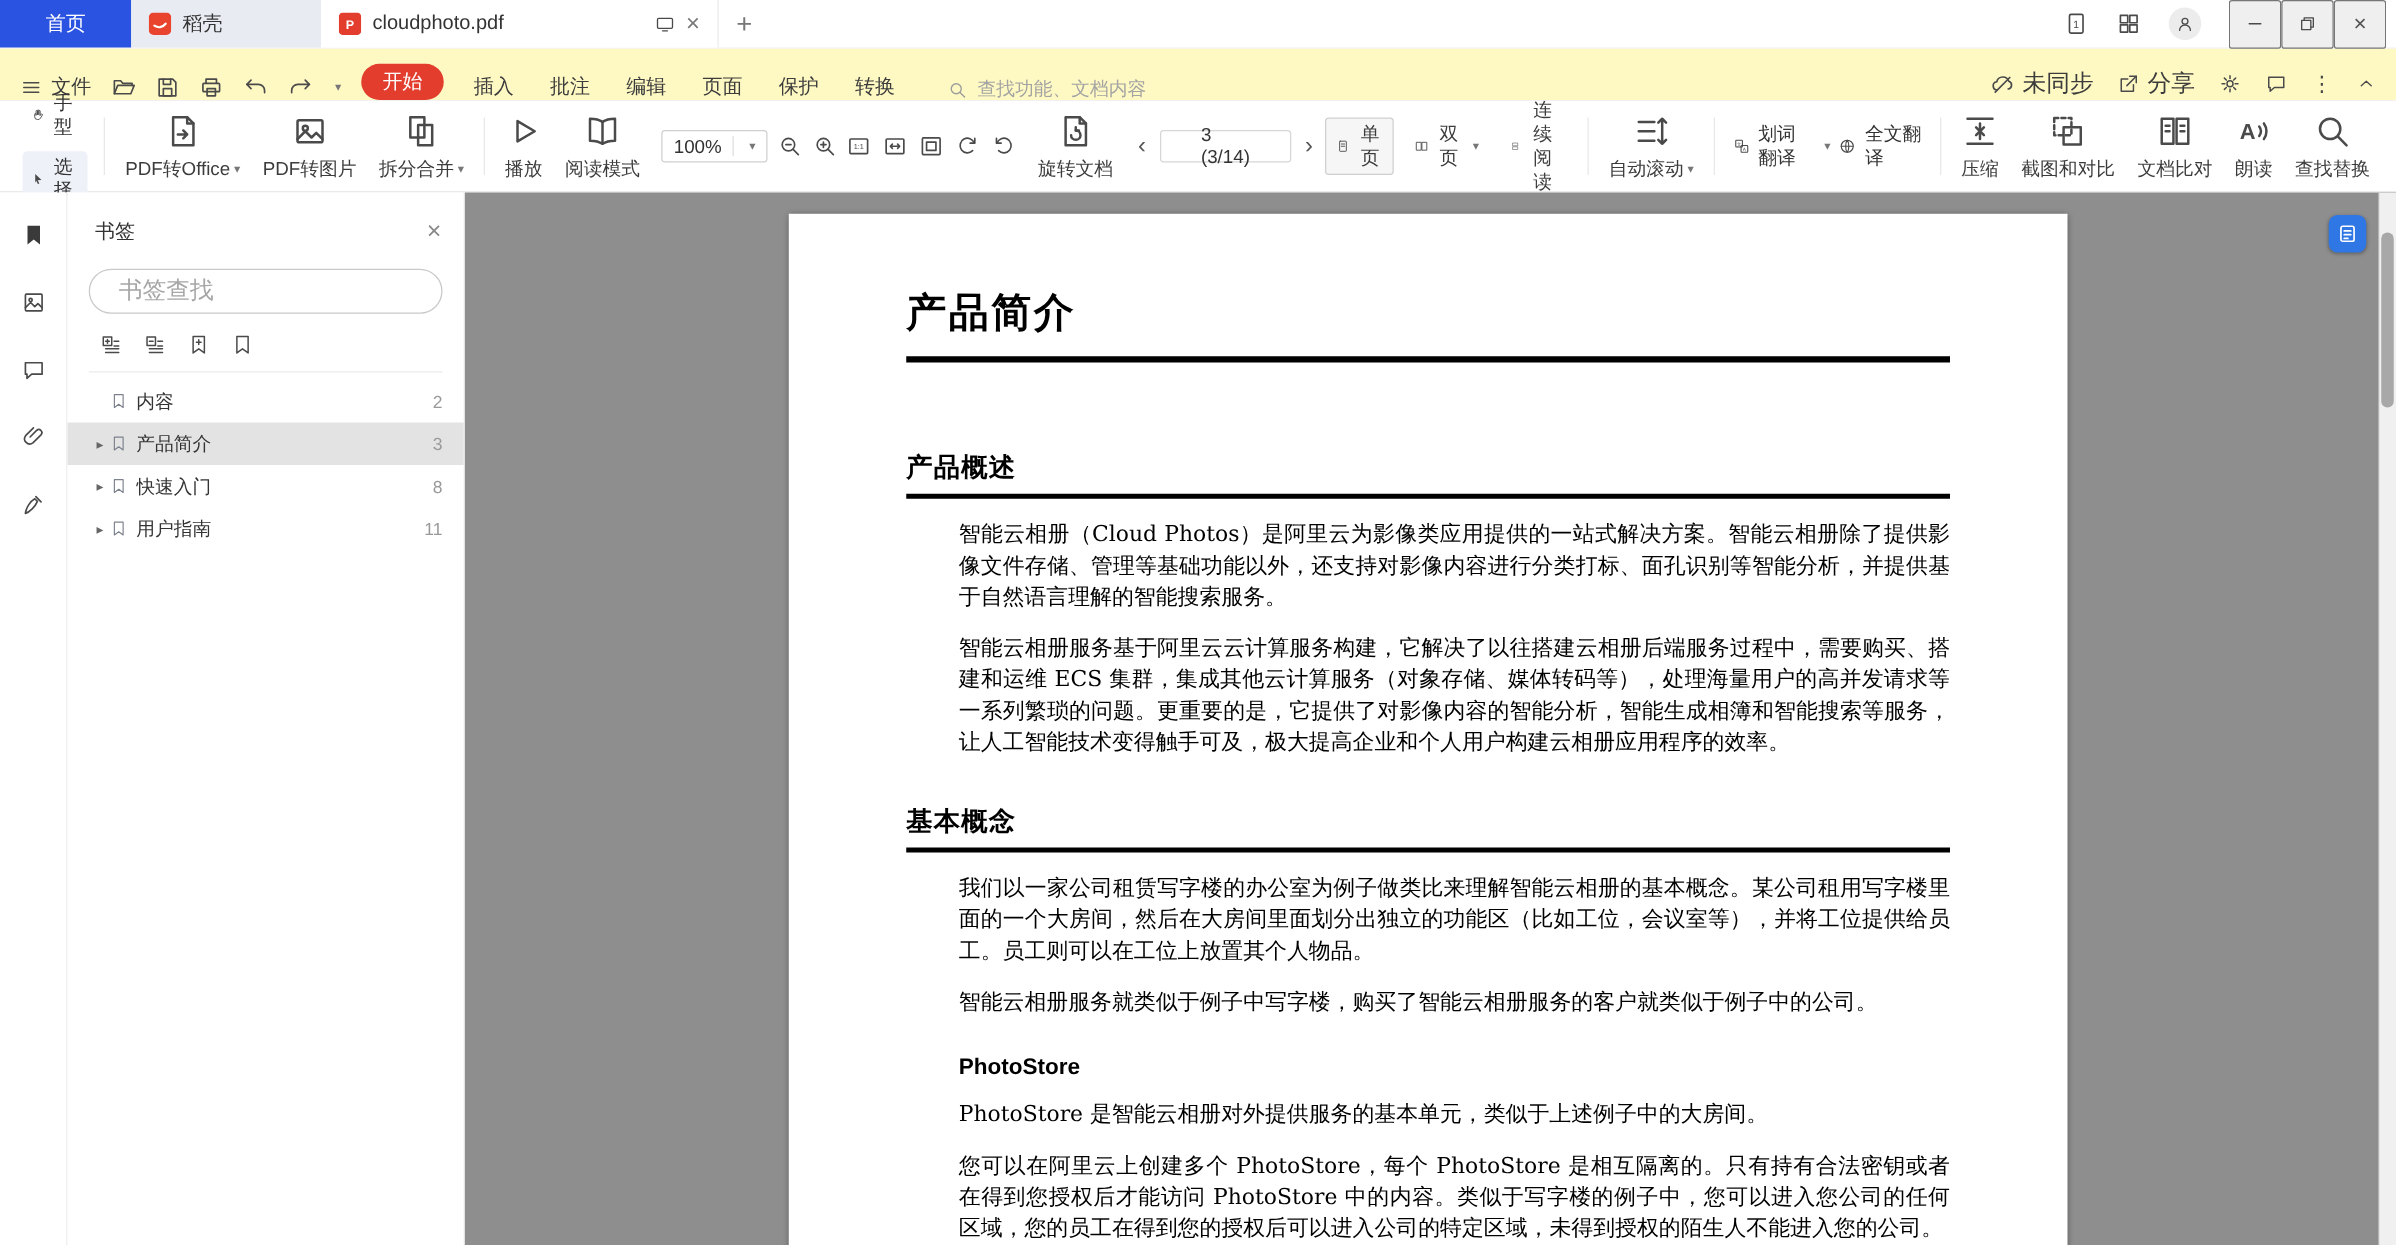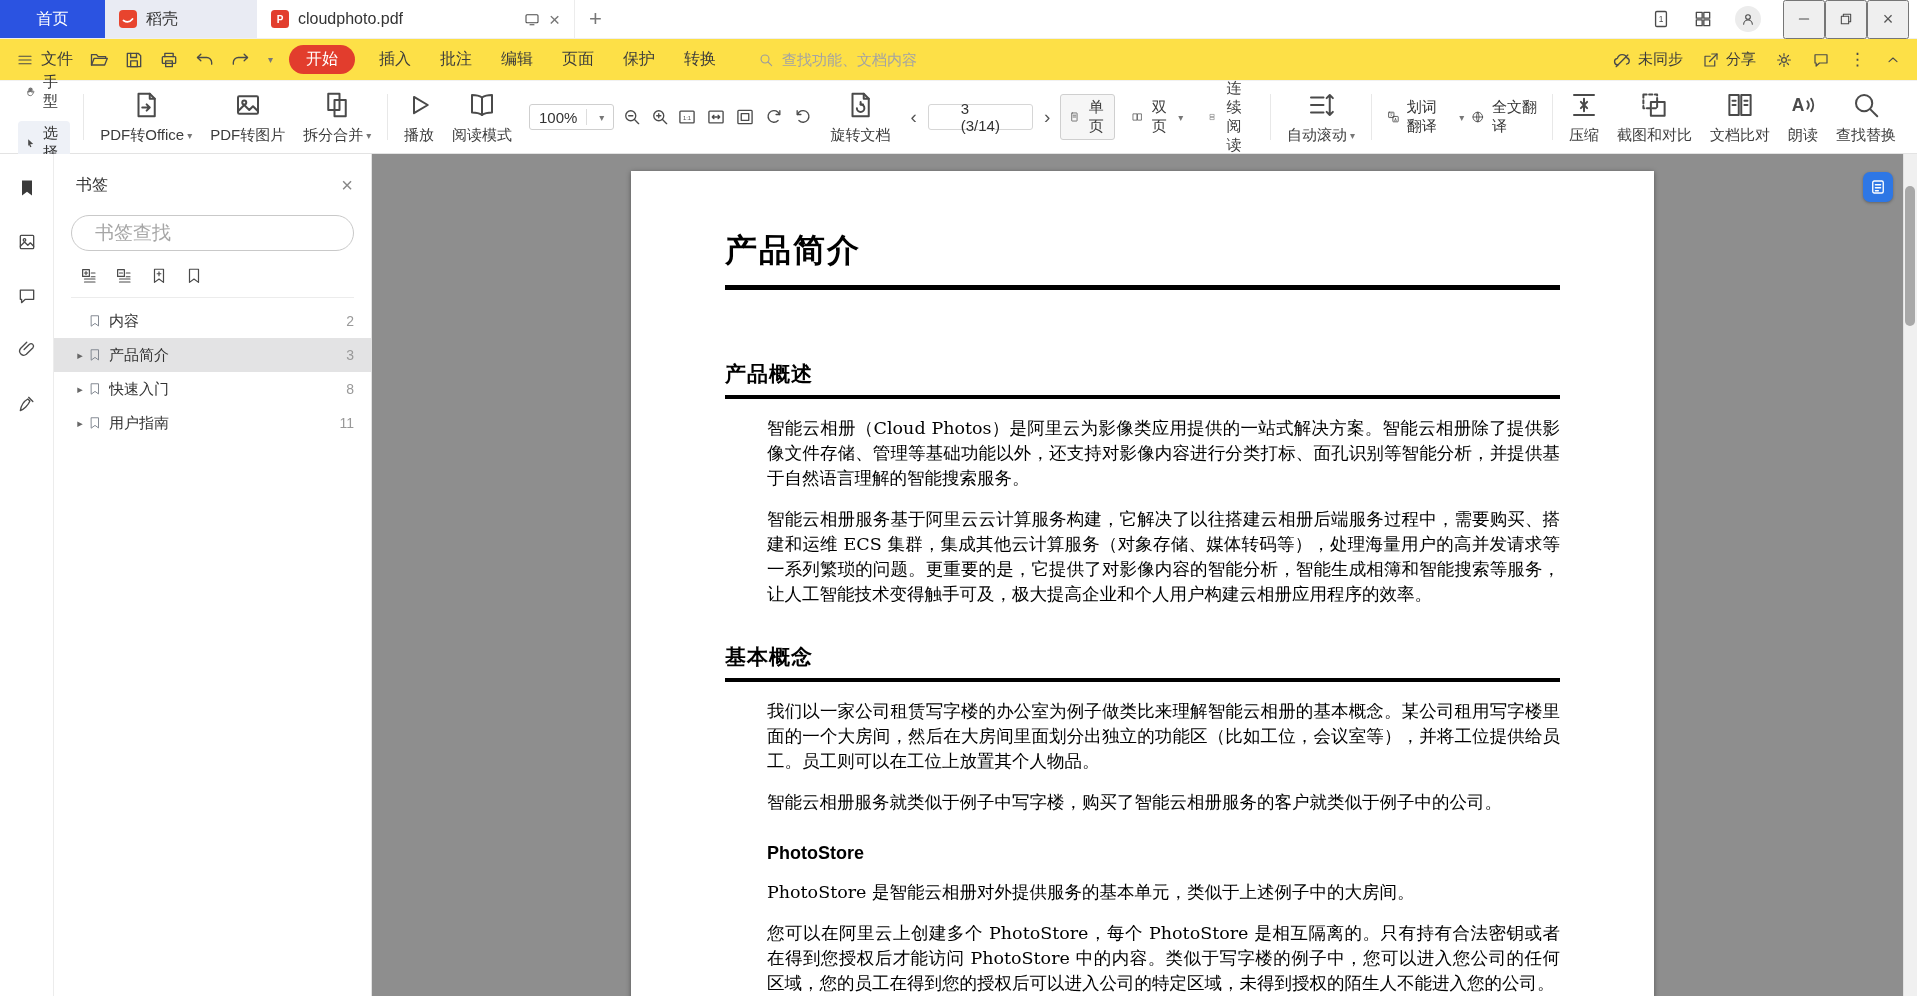"文件" .menubar { align-items: center -> flex-end; background: #fde047 -> #fef9c3 }
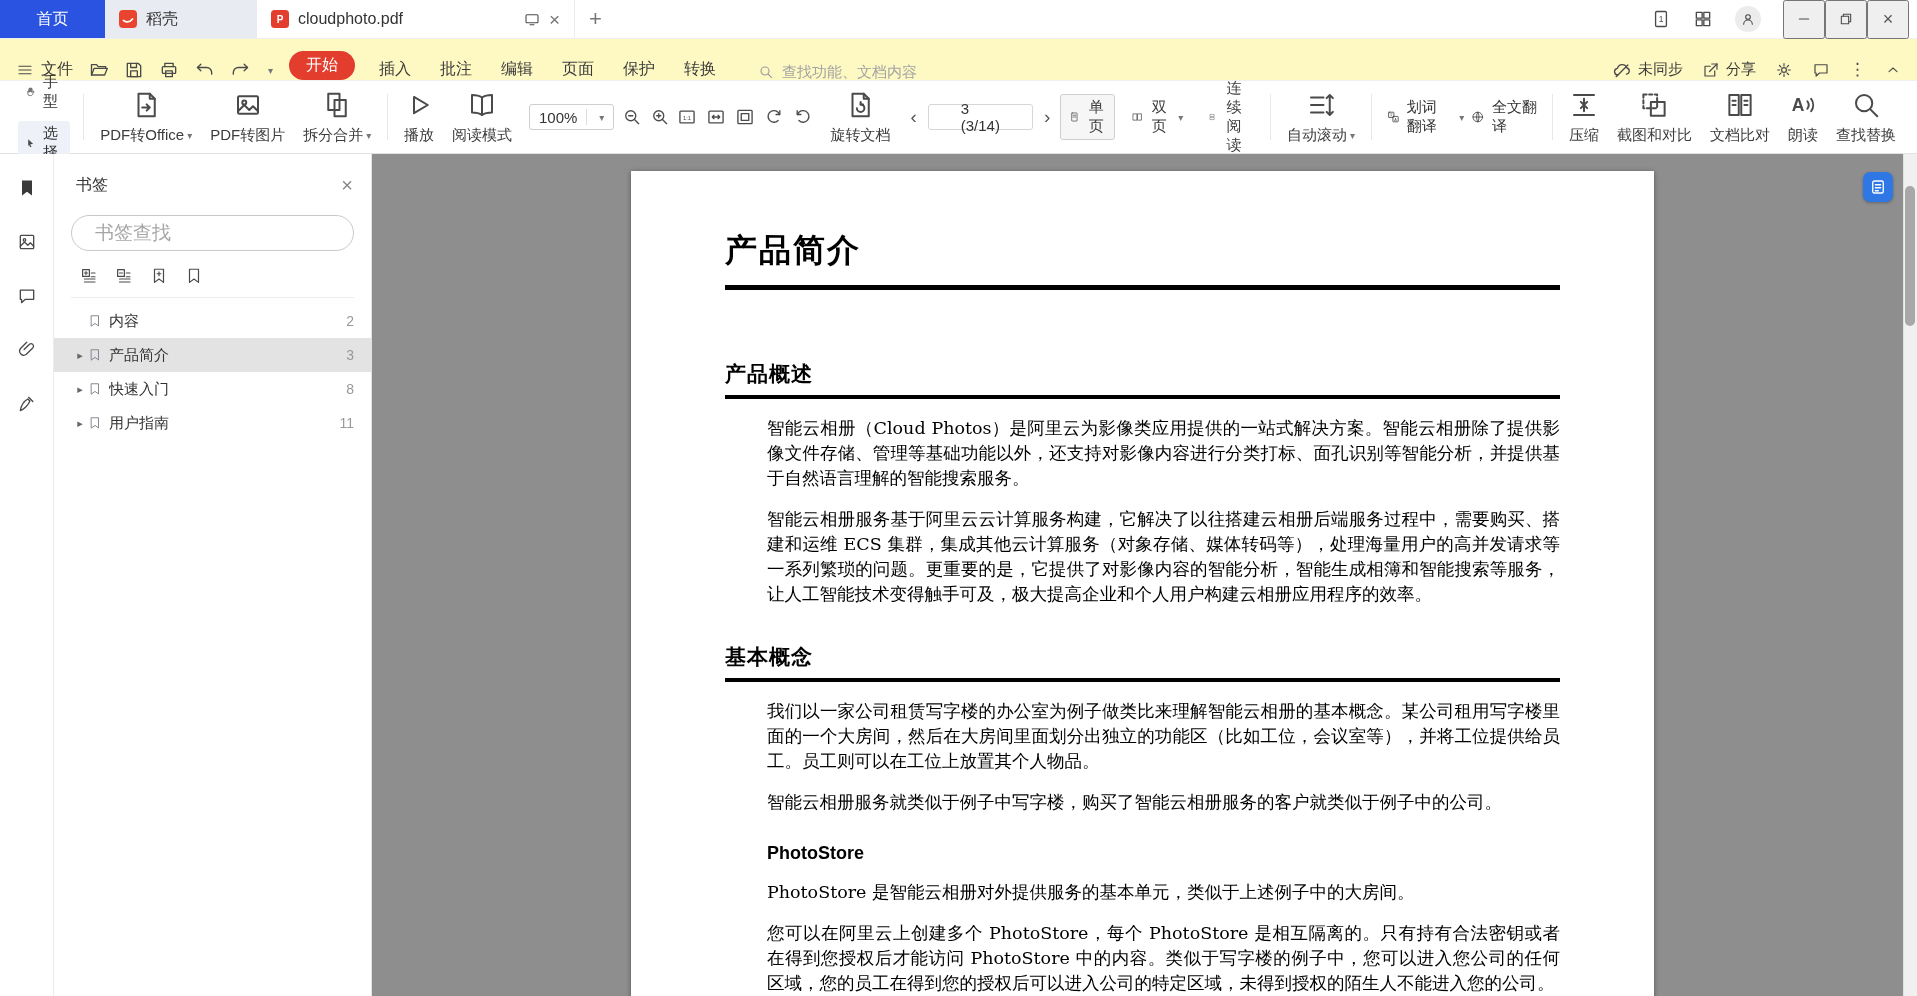"未同步" .mr-item { font-size: 15px -> 19px }
